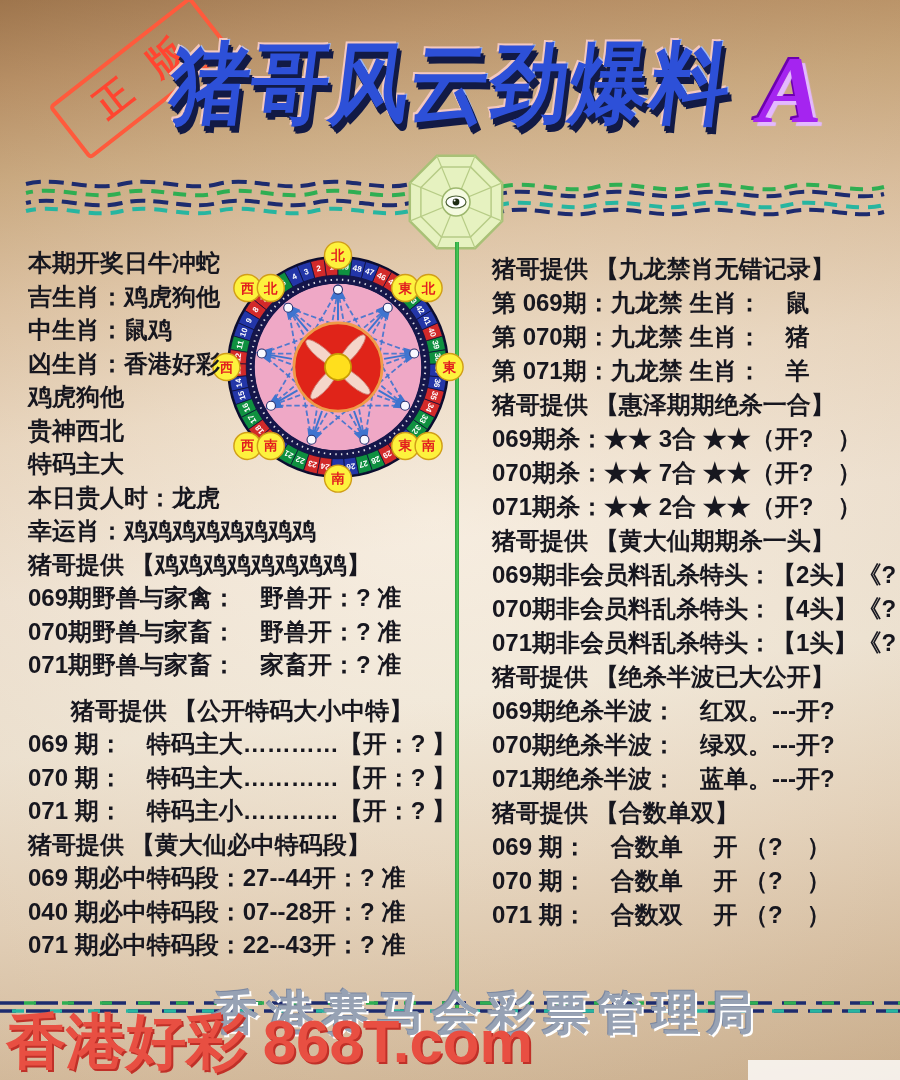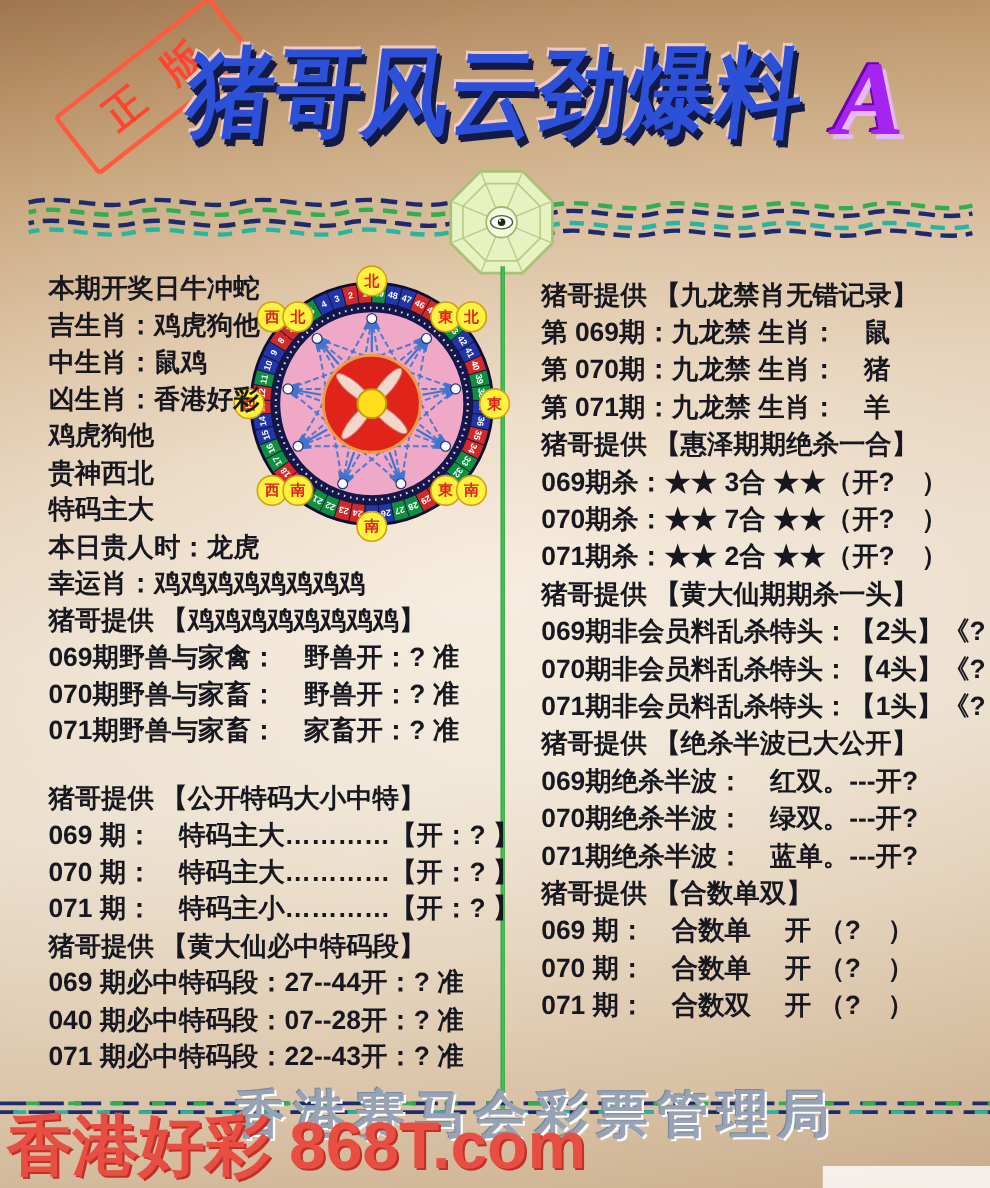"本期开奖日牛冲蛇" .col.left-col { left: 44px -> 28px }
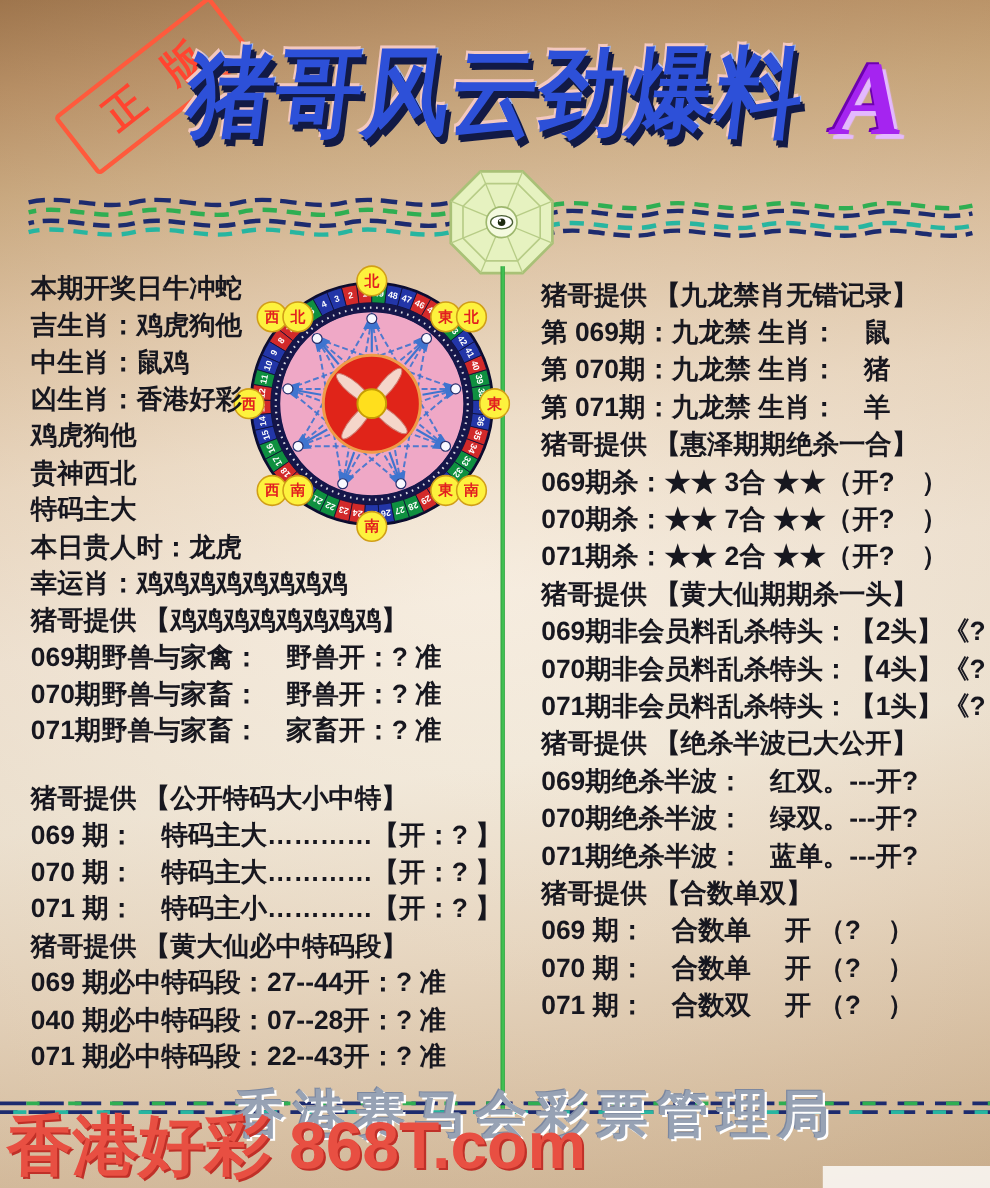"猪哥提供 【公开特码大小中特】" .col .line.gap-before { margin-top: 28px -> 12px; text-align: none -> center }
